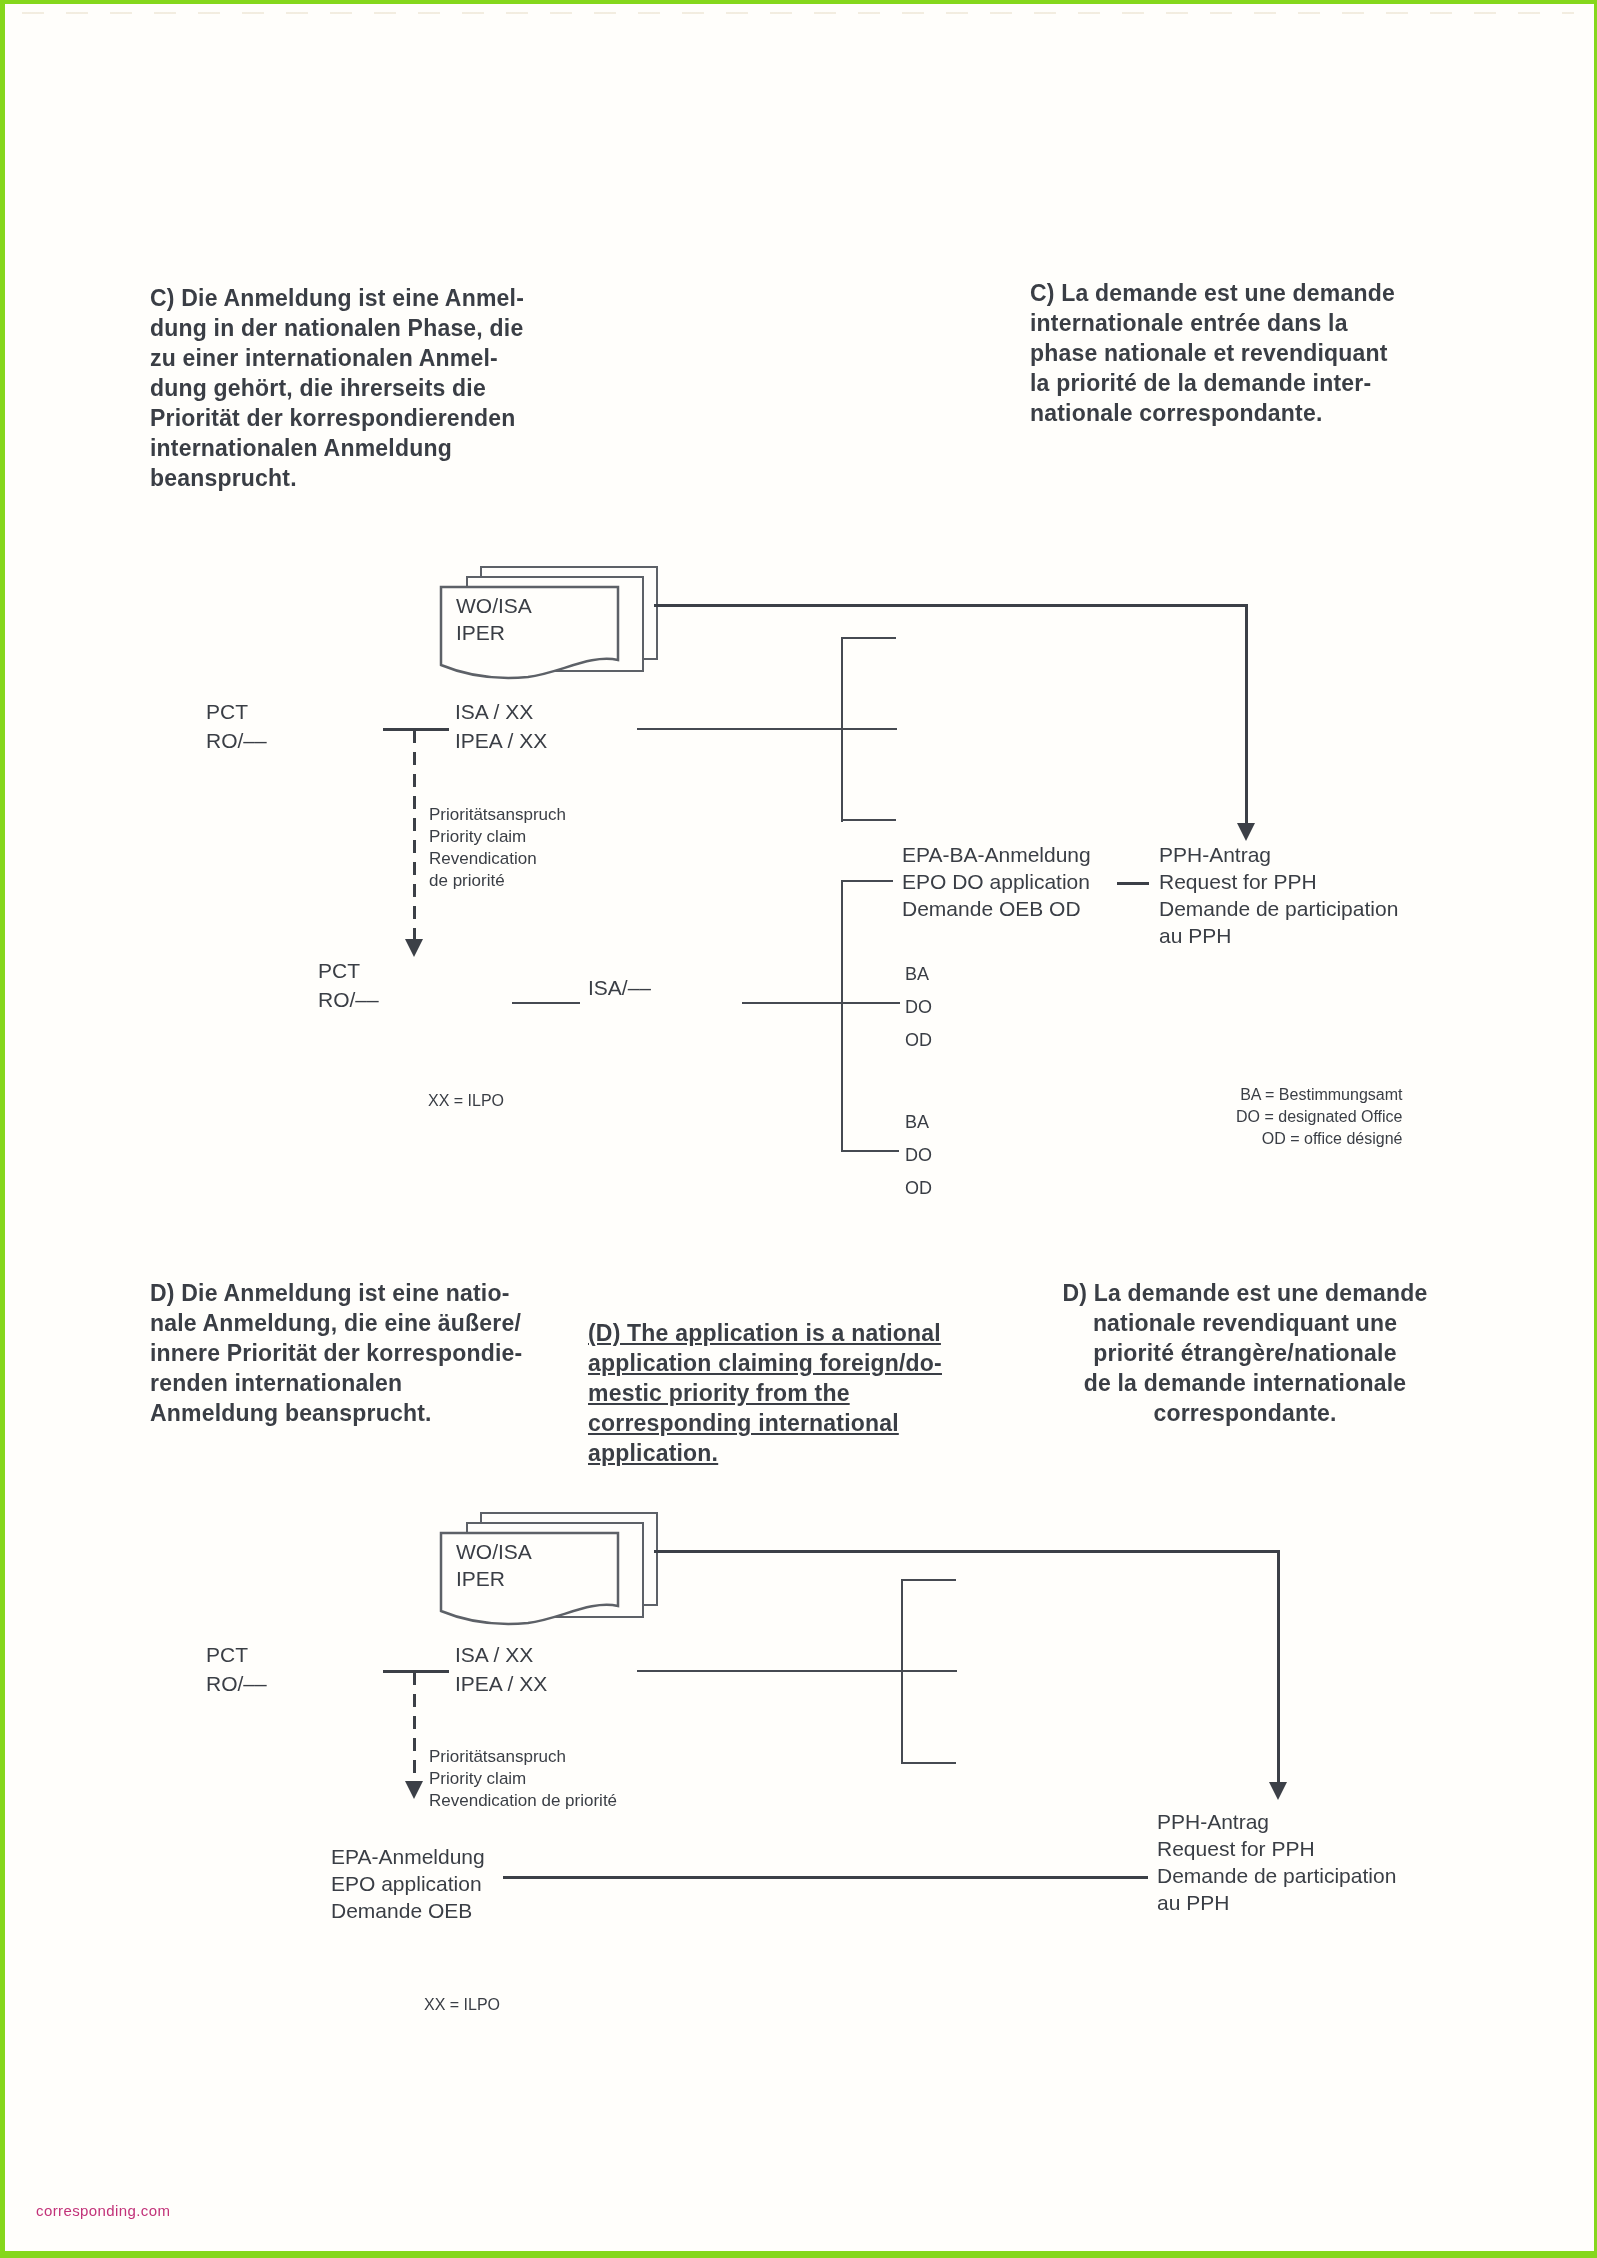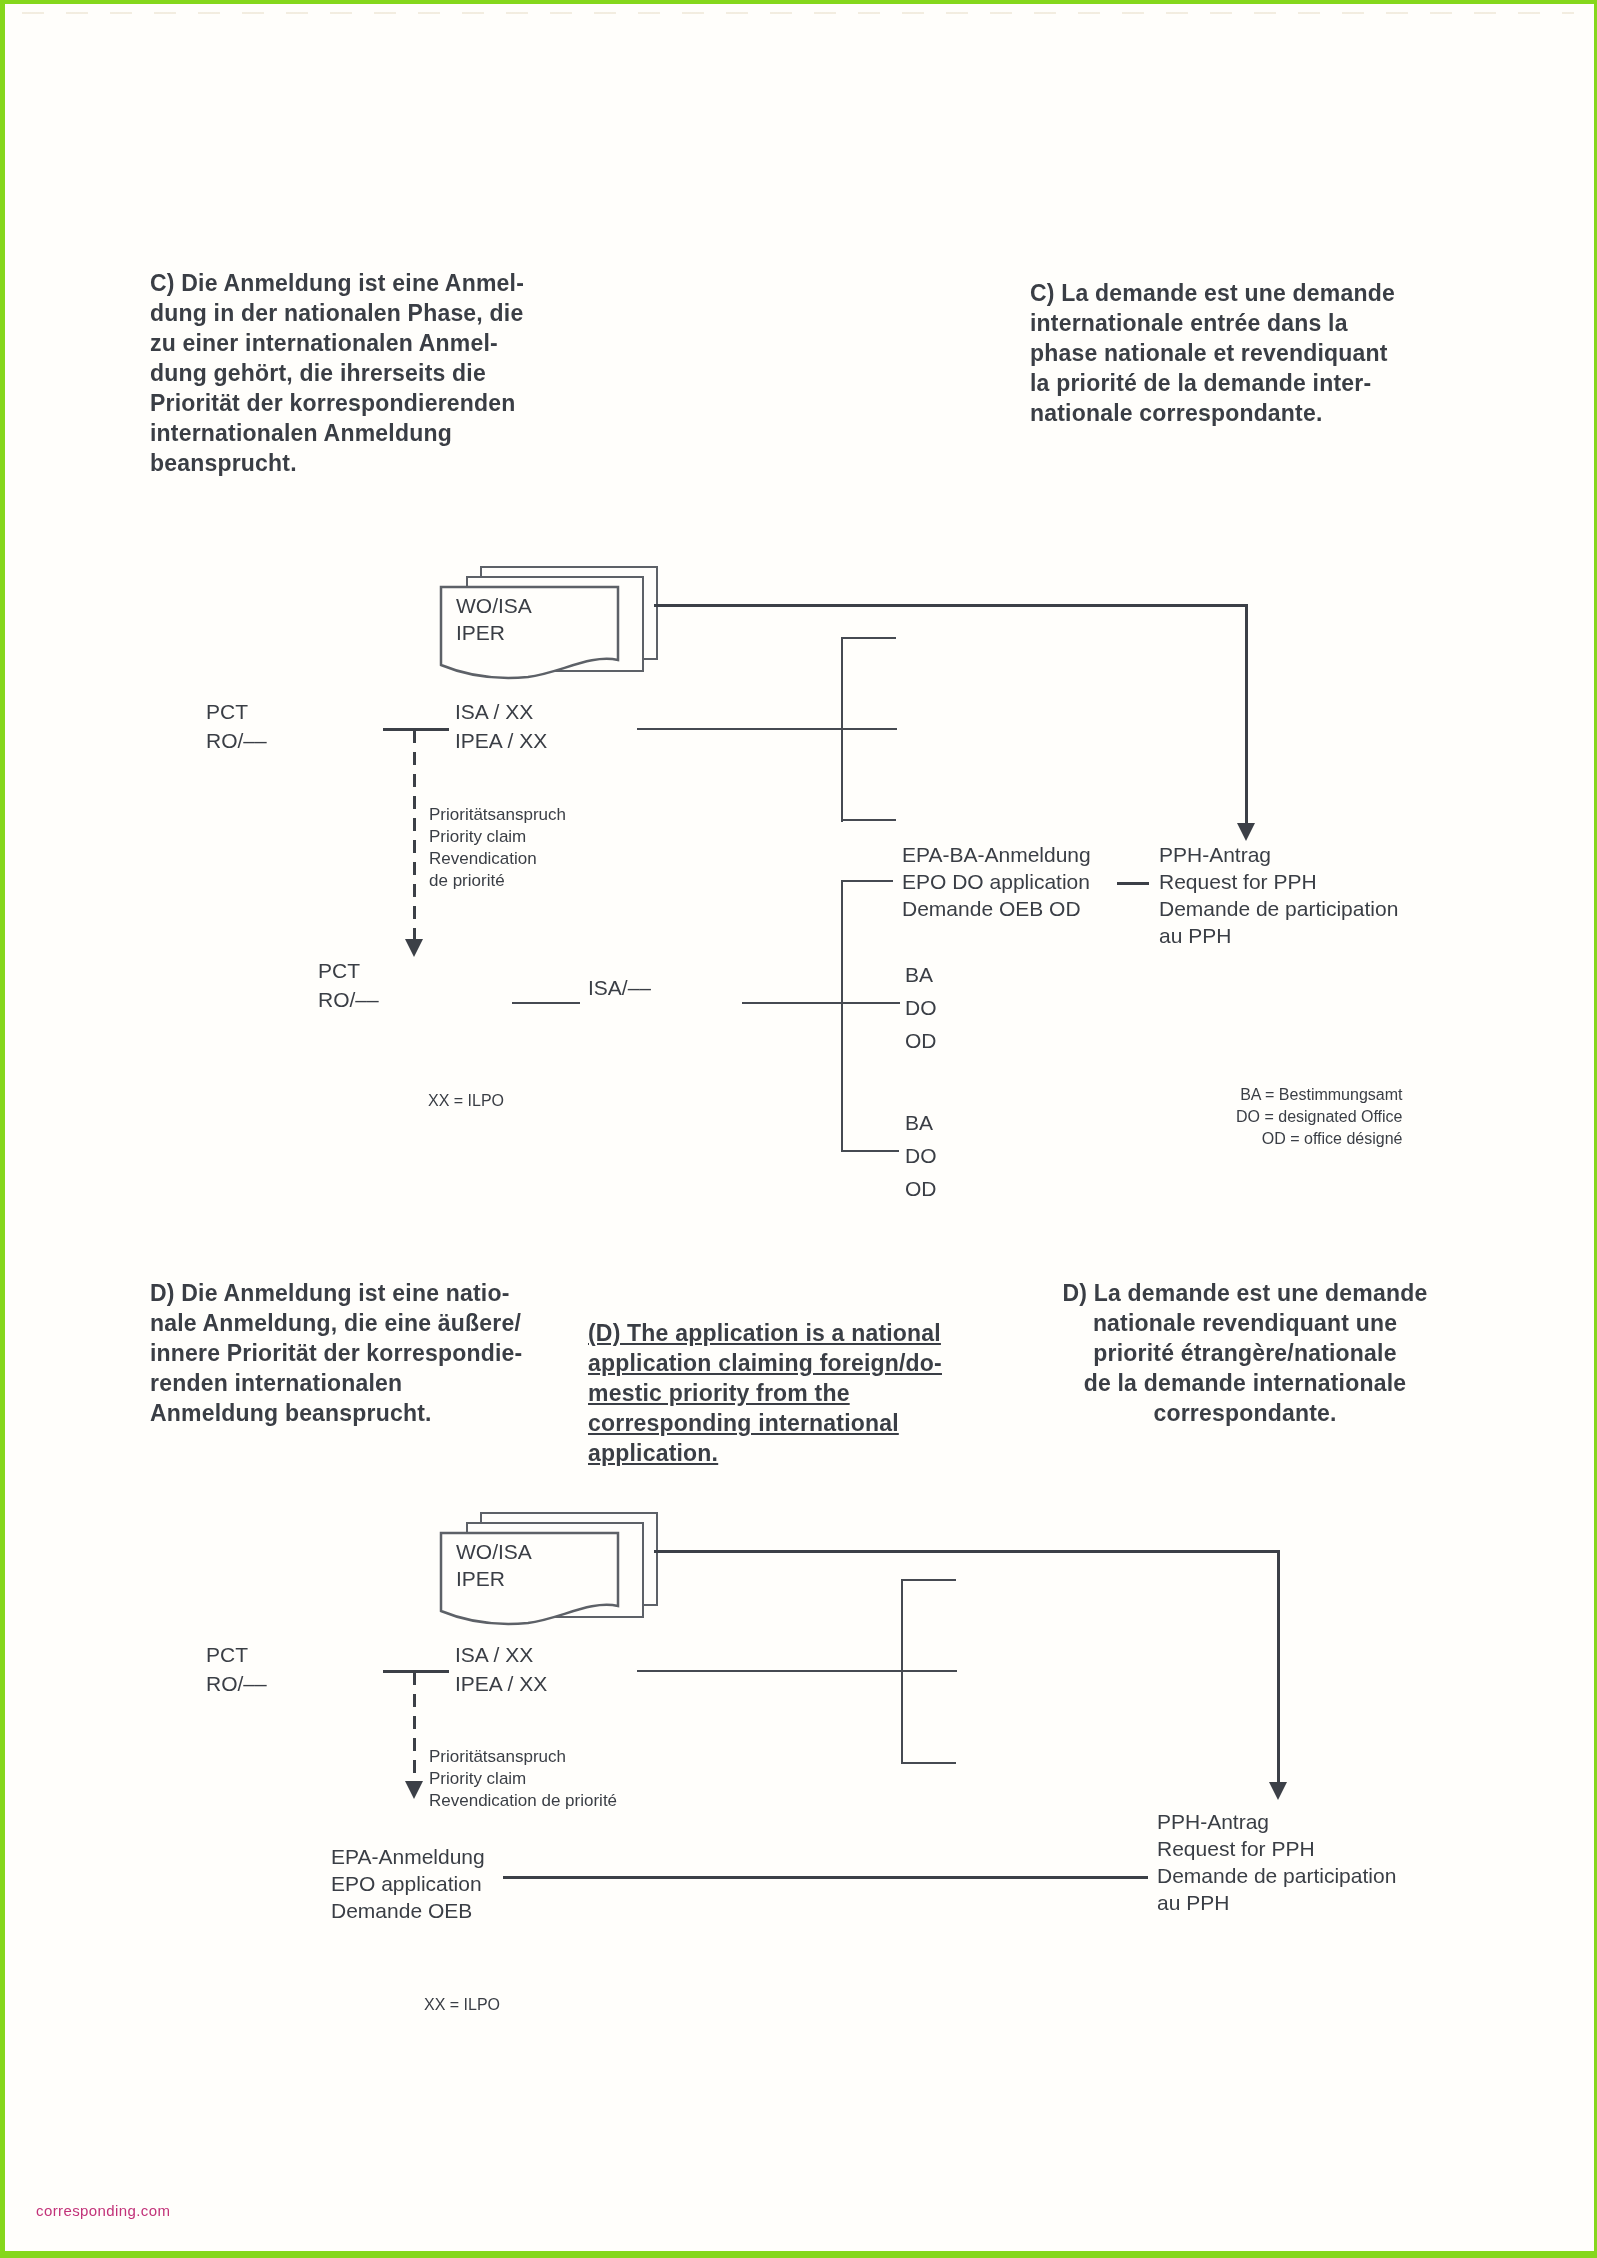"C) Die Anmeldung ist eine" div.abs { top: 268px -> 283px }
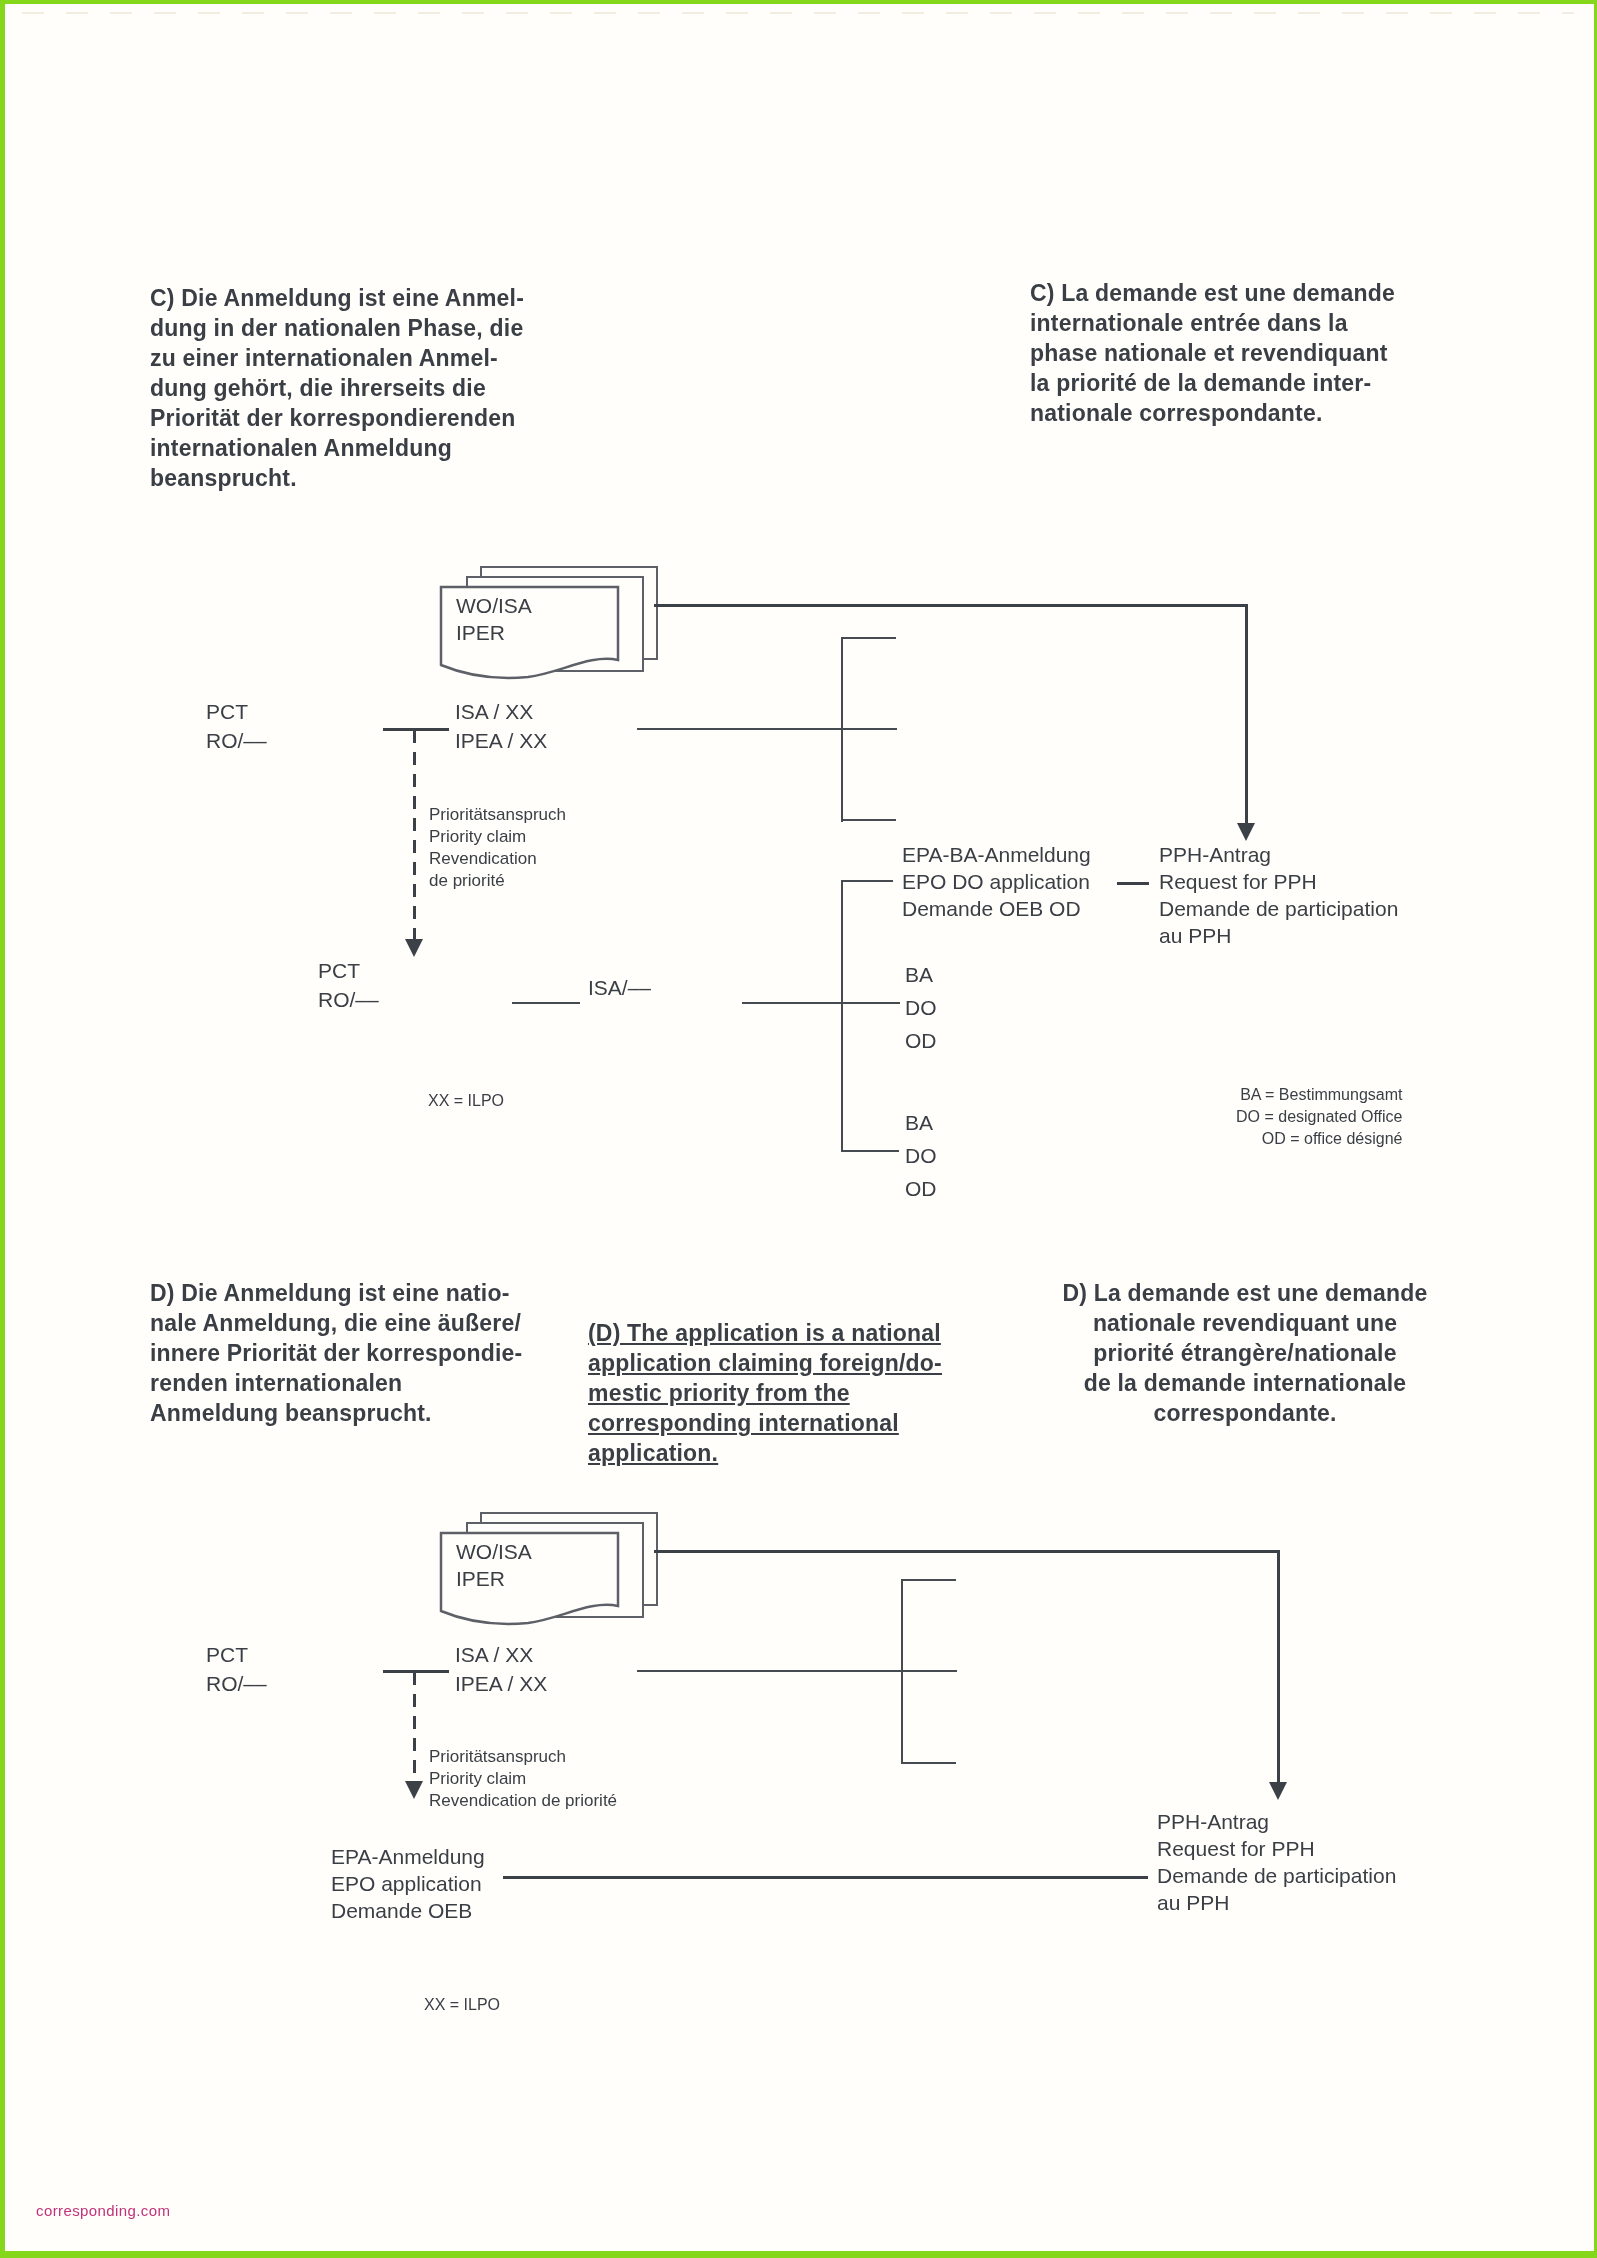"BA" .lbl33 { font-size: 21px -> 18px }
